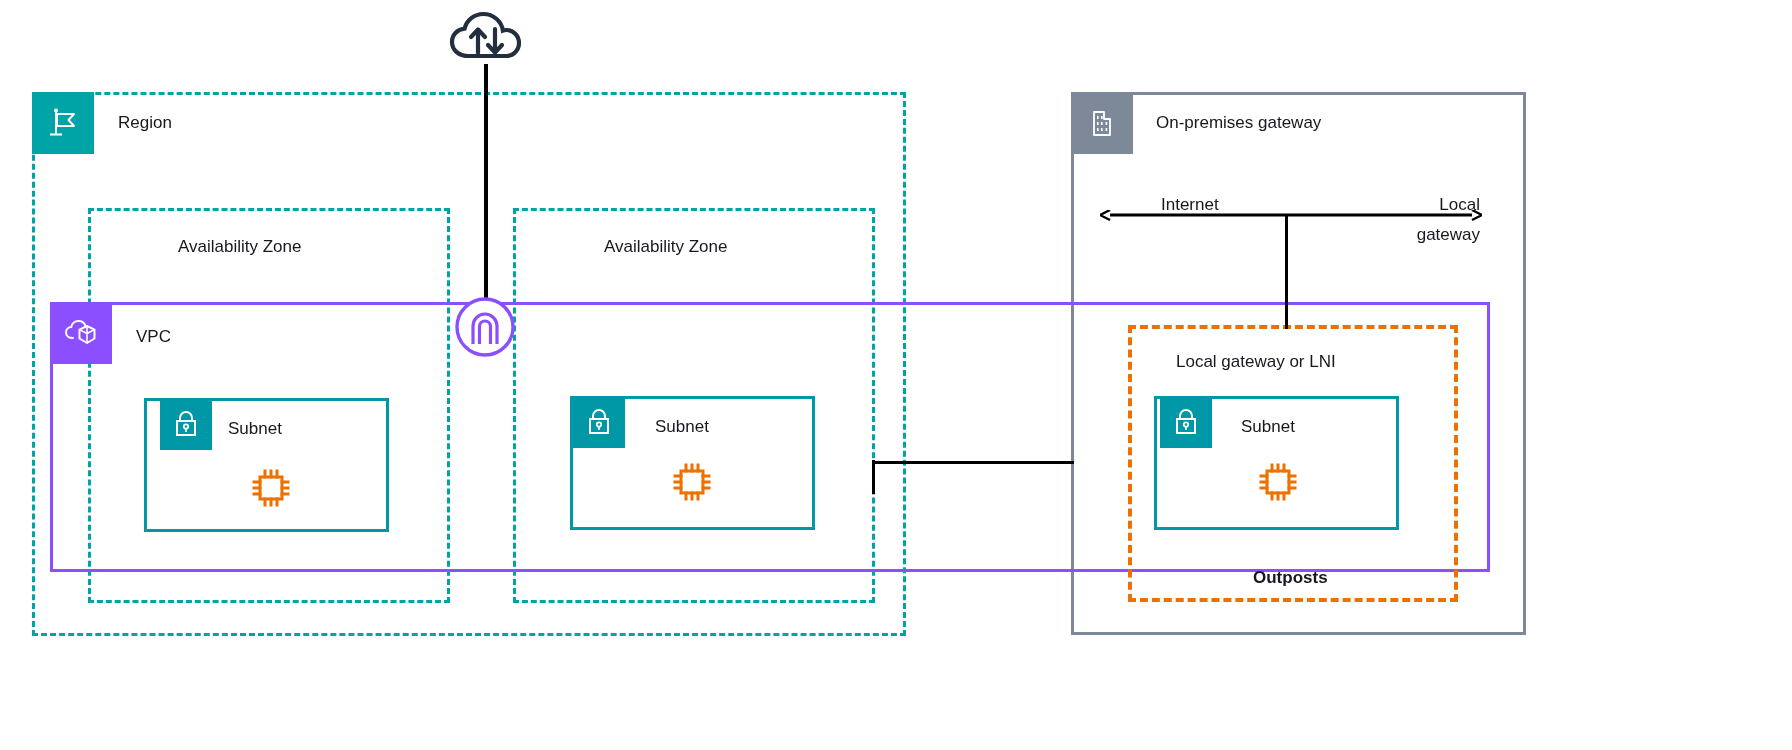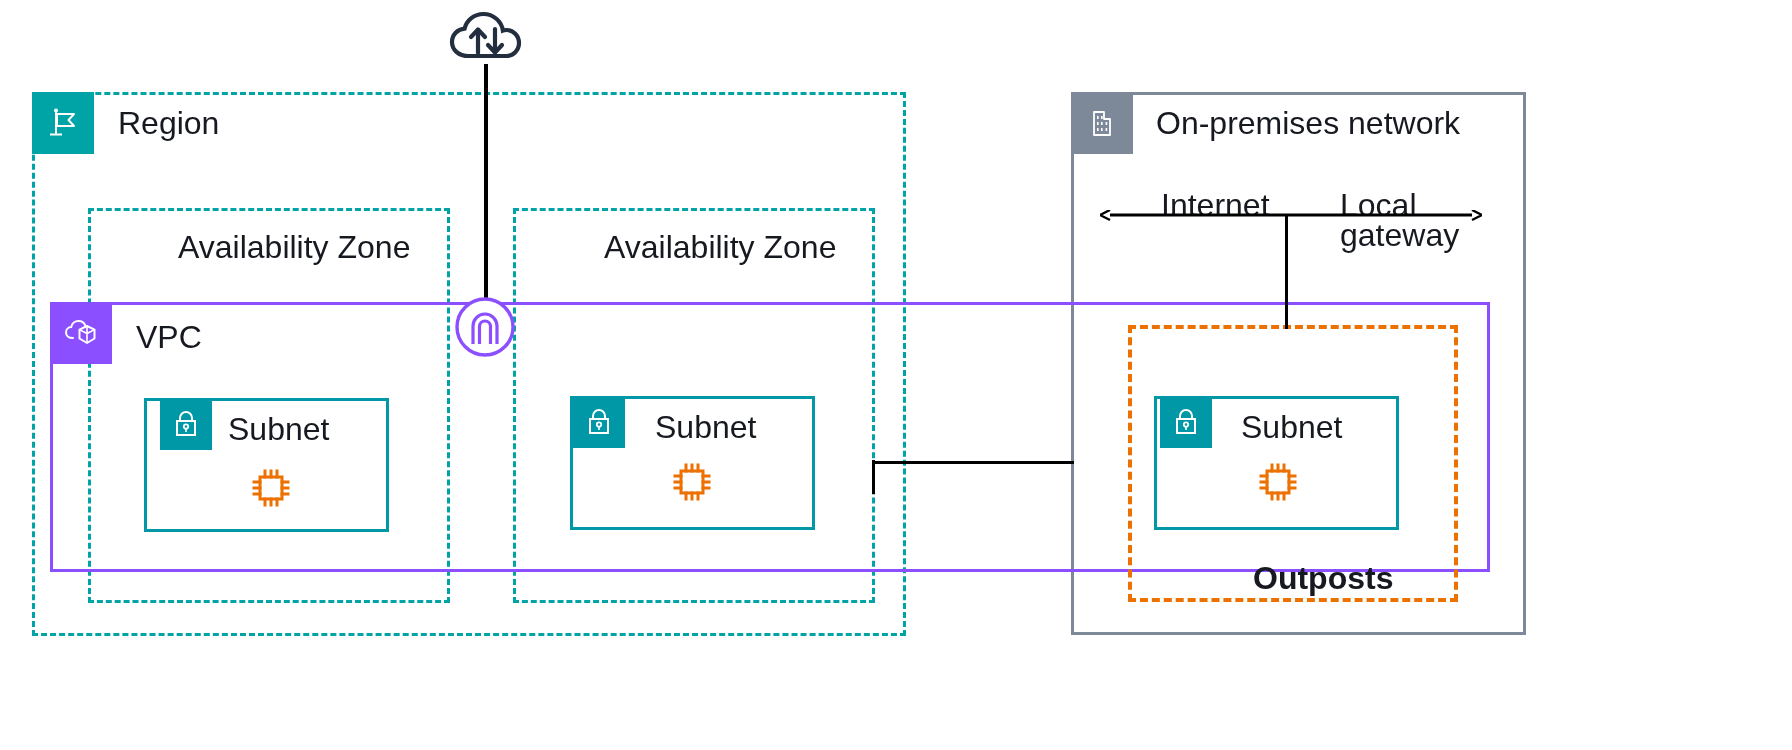"Region" .lbl { font-size: 32px -> 17px }
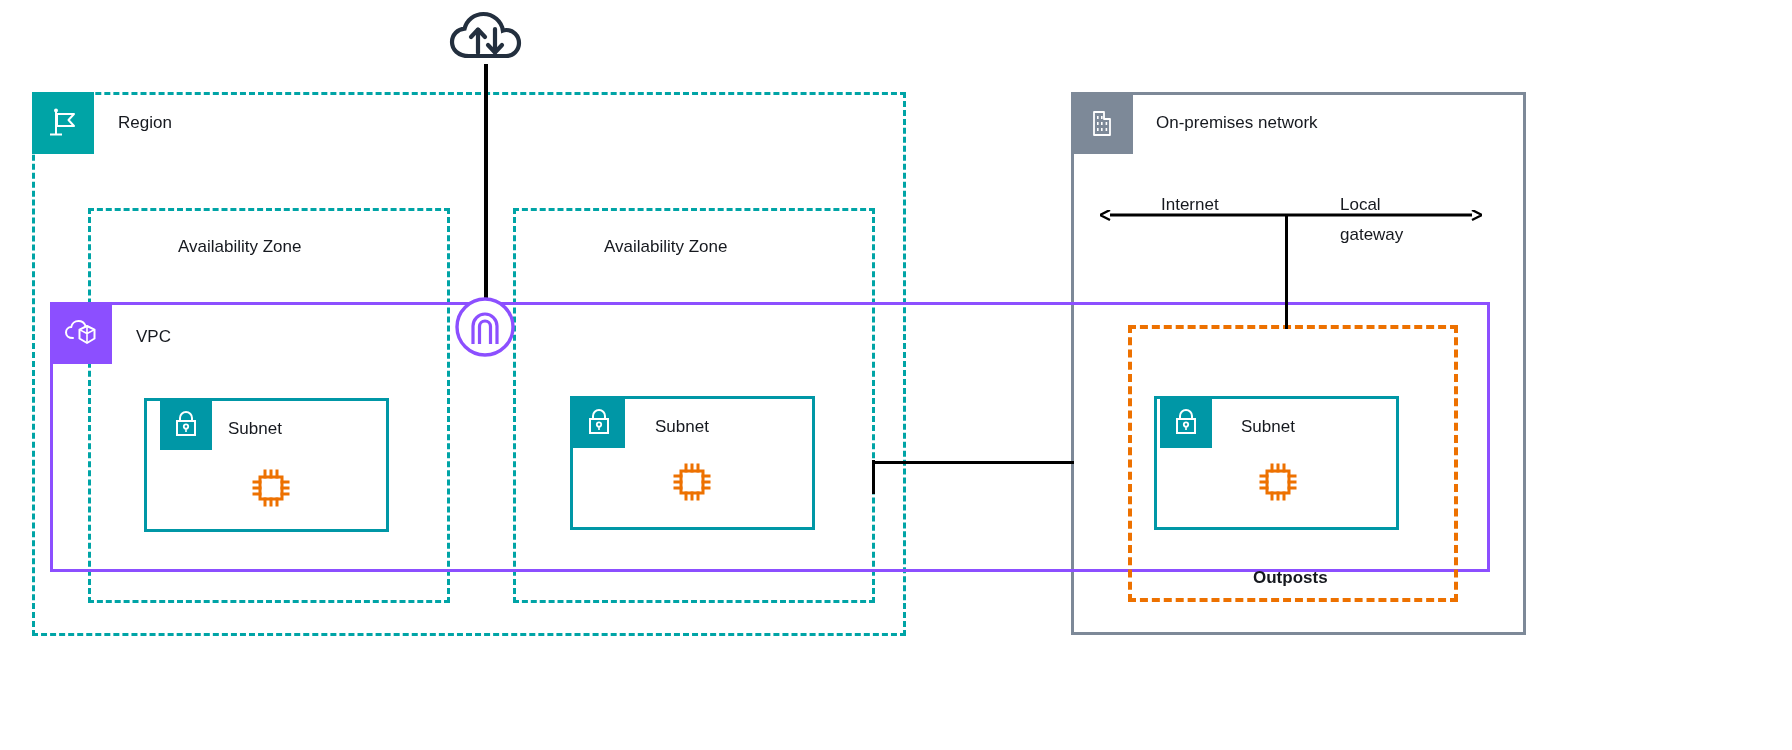"On-premises network" div.lbl { text: network -> gateway }
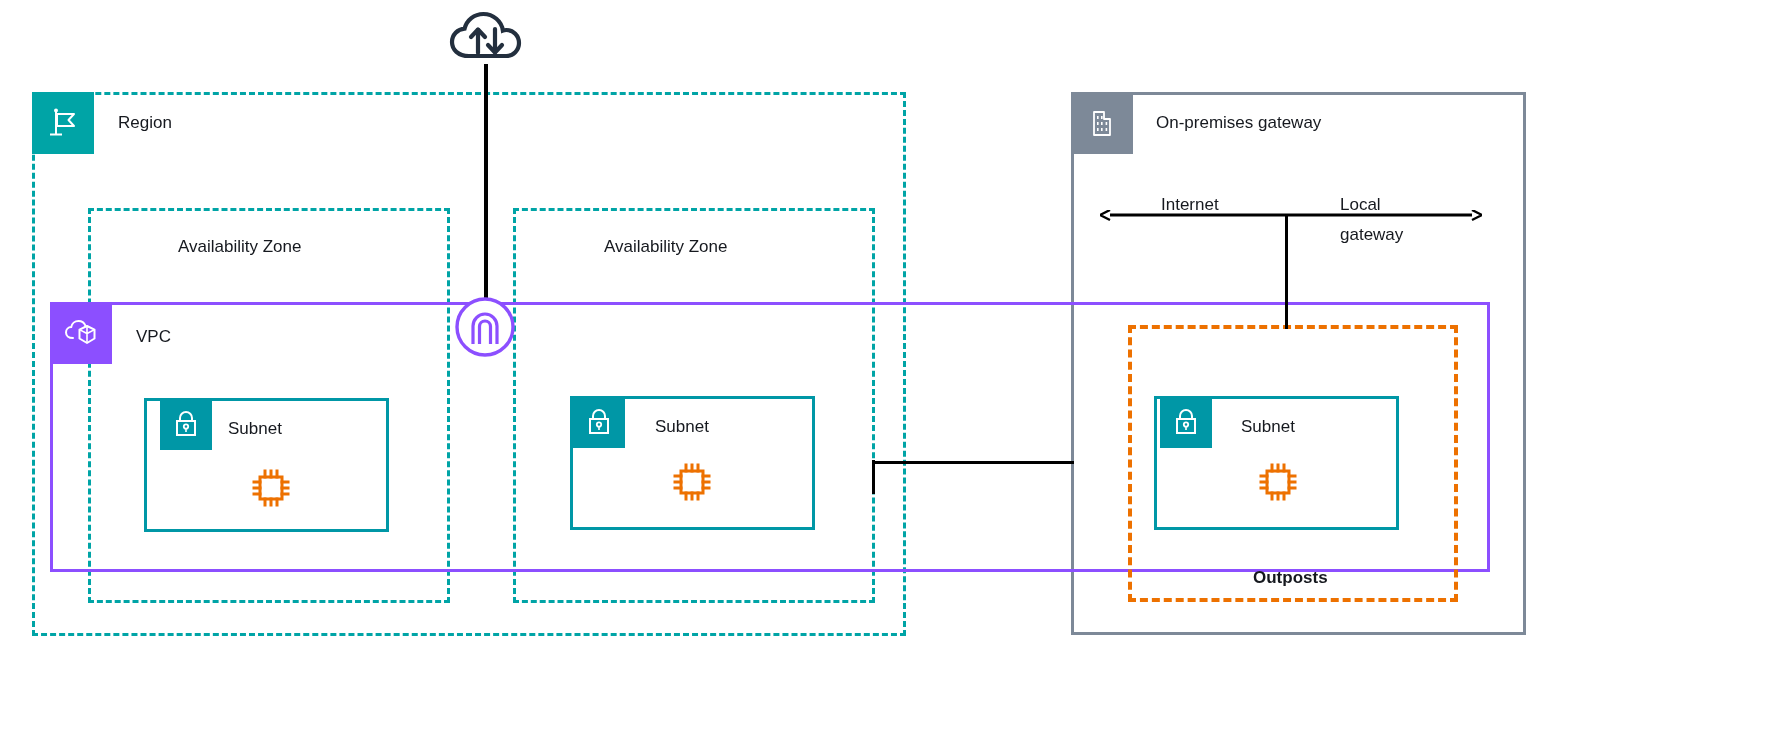"Local" .lbl.center { text-align: left -> right }
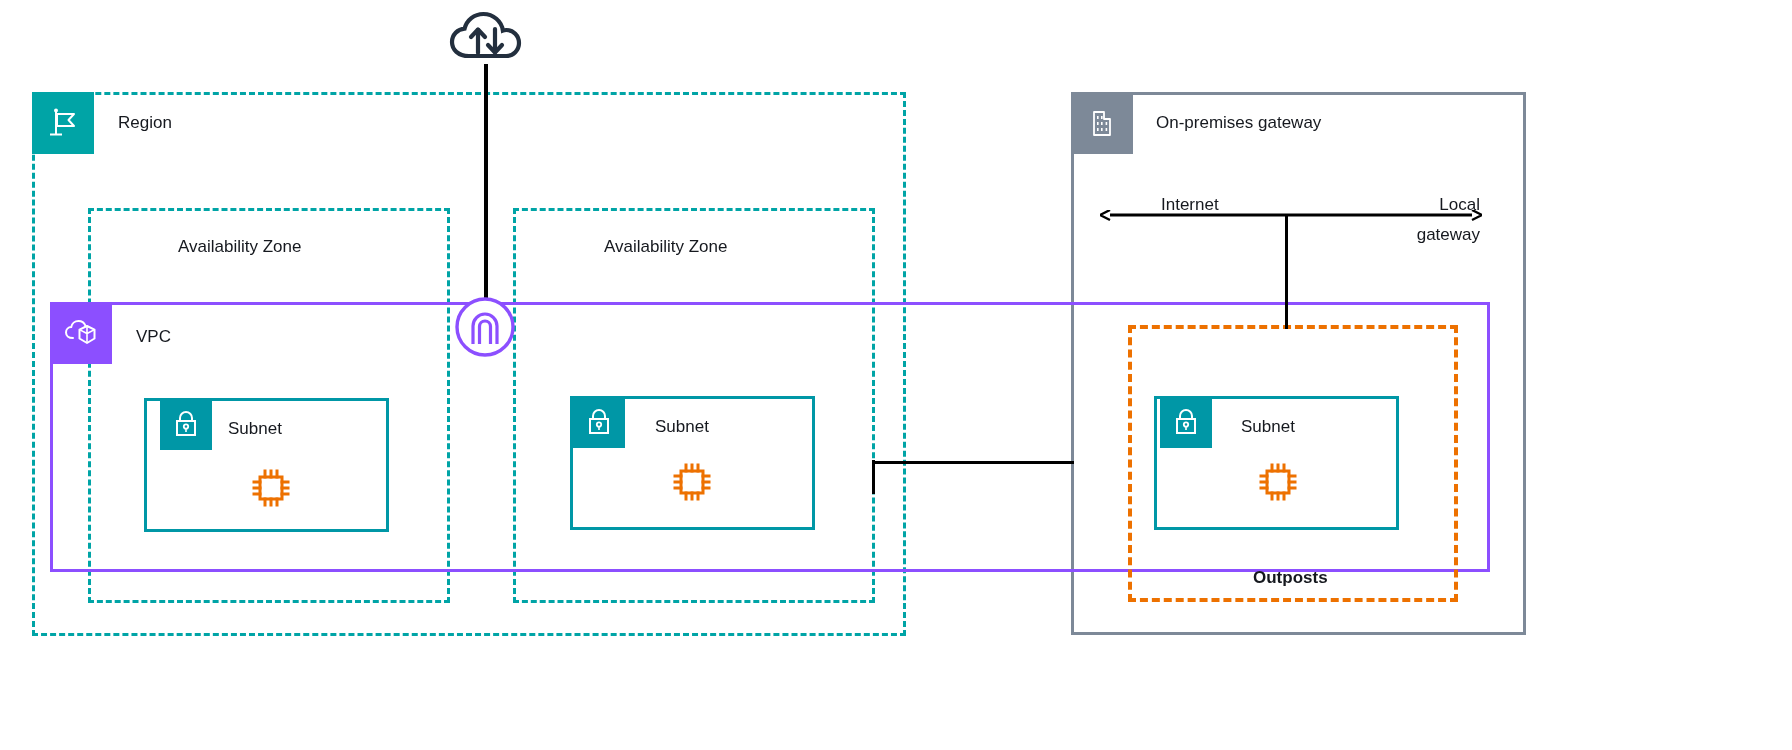"Local gateway or LNI" div.lbl { html: none -> <div>Local gateway or LNI</div> }
